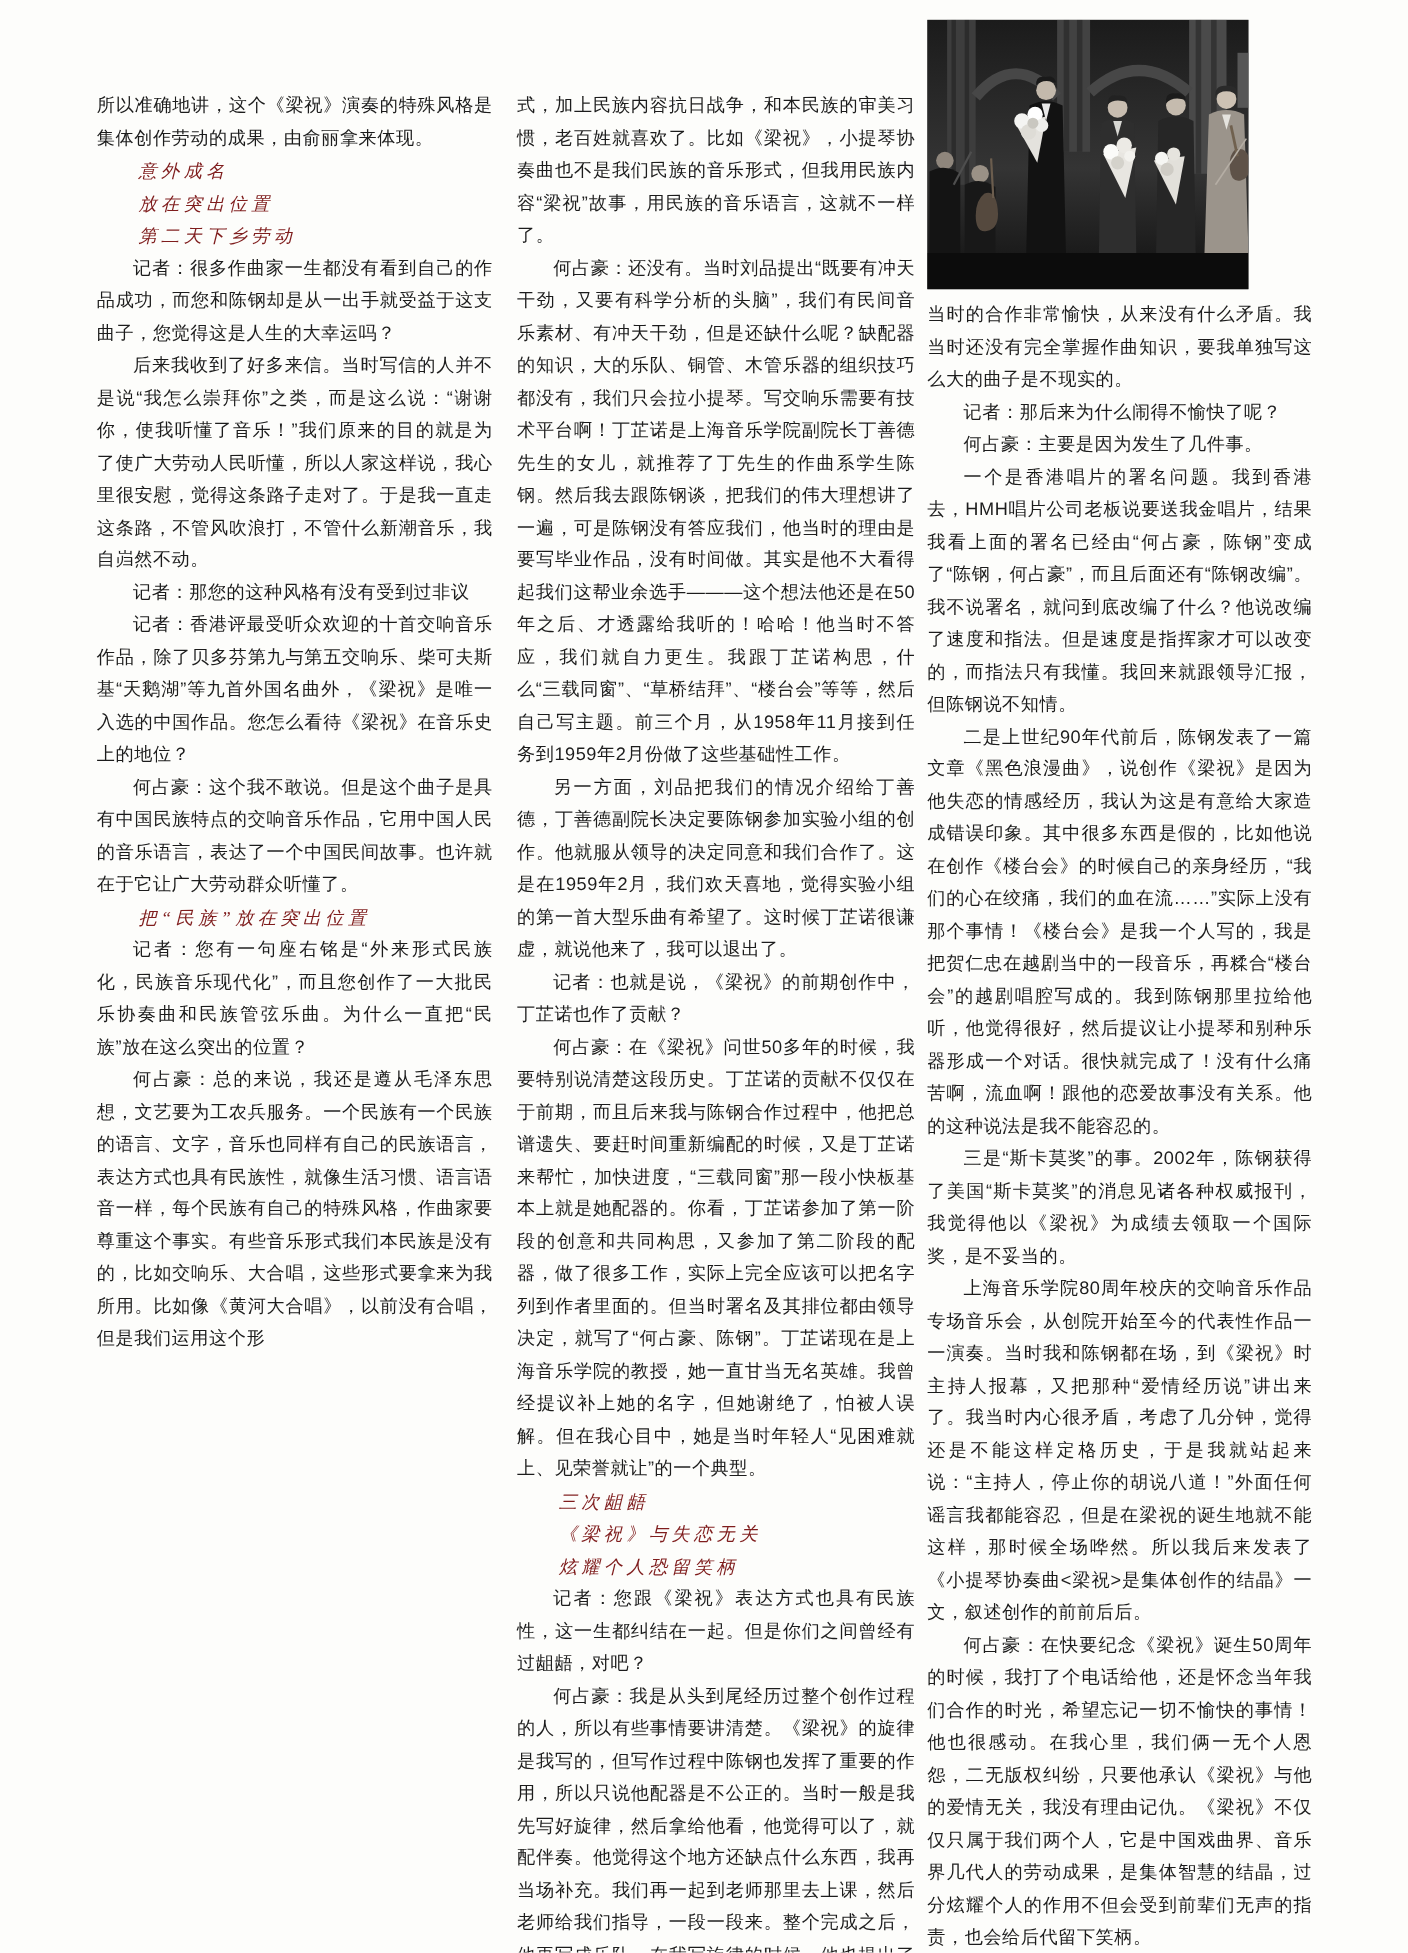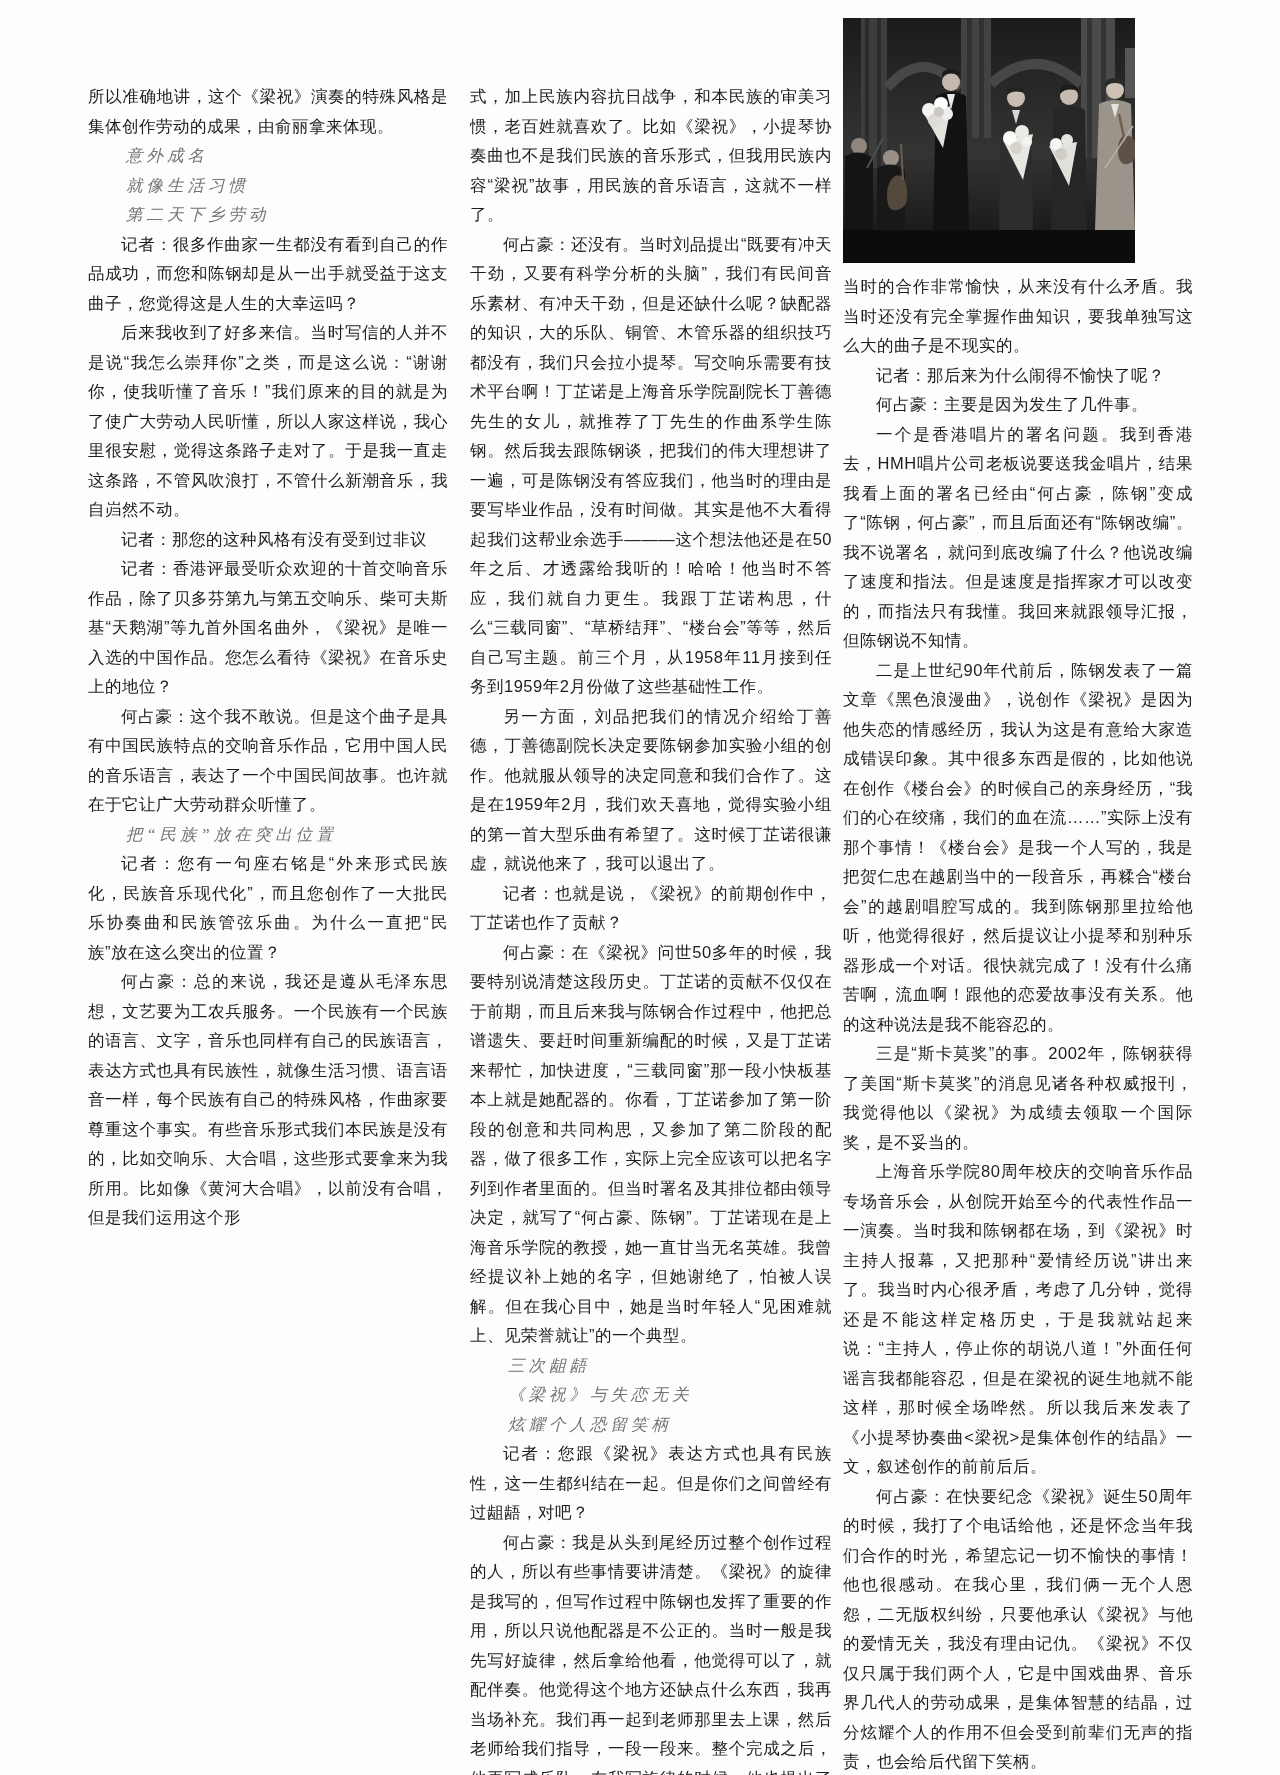"意外成名" .kaiti { color: #737373 -> #7f1d1d }
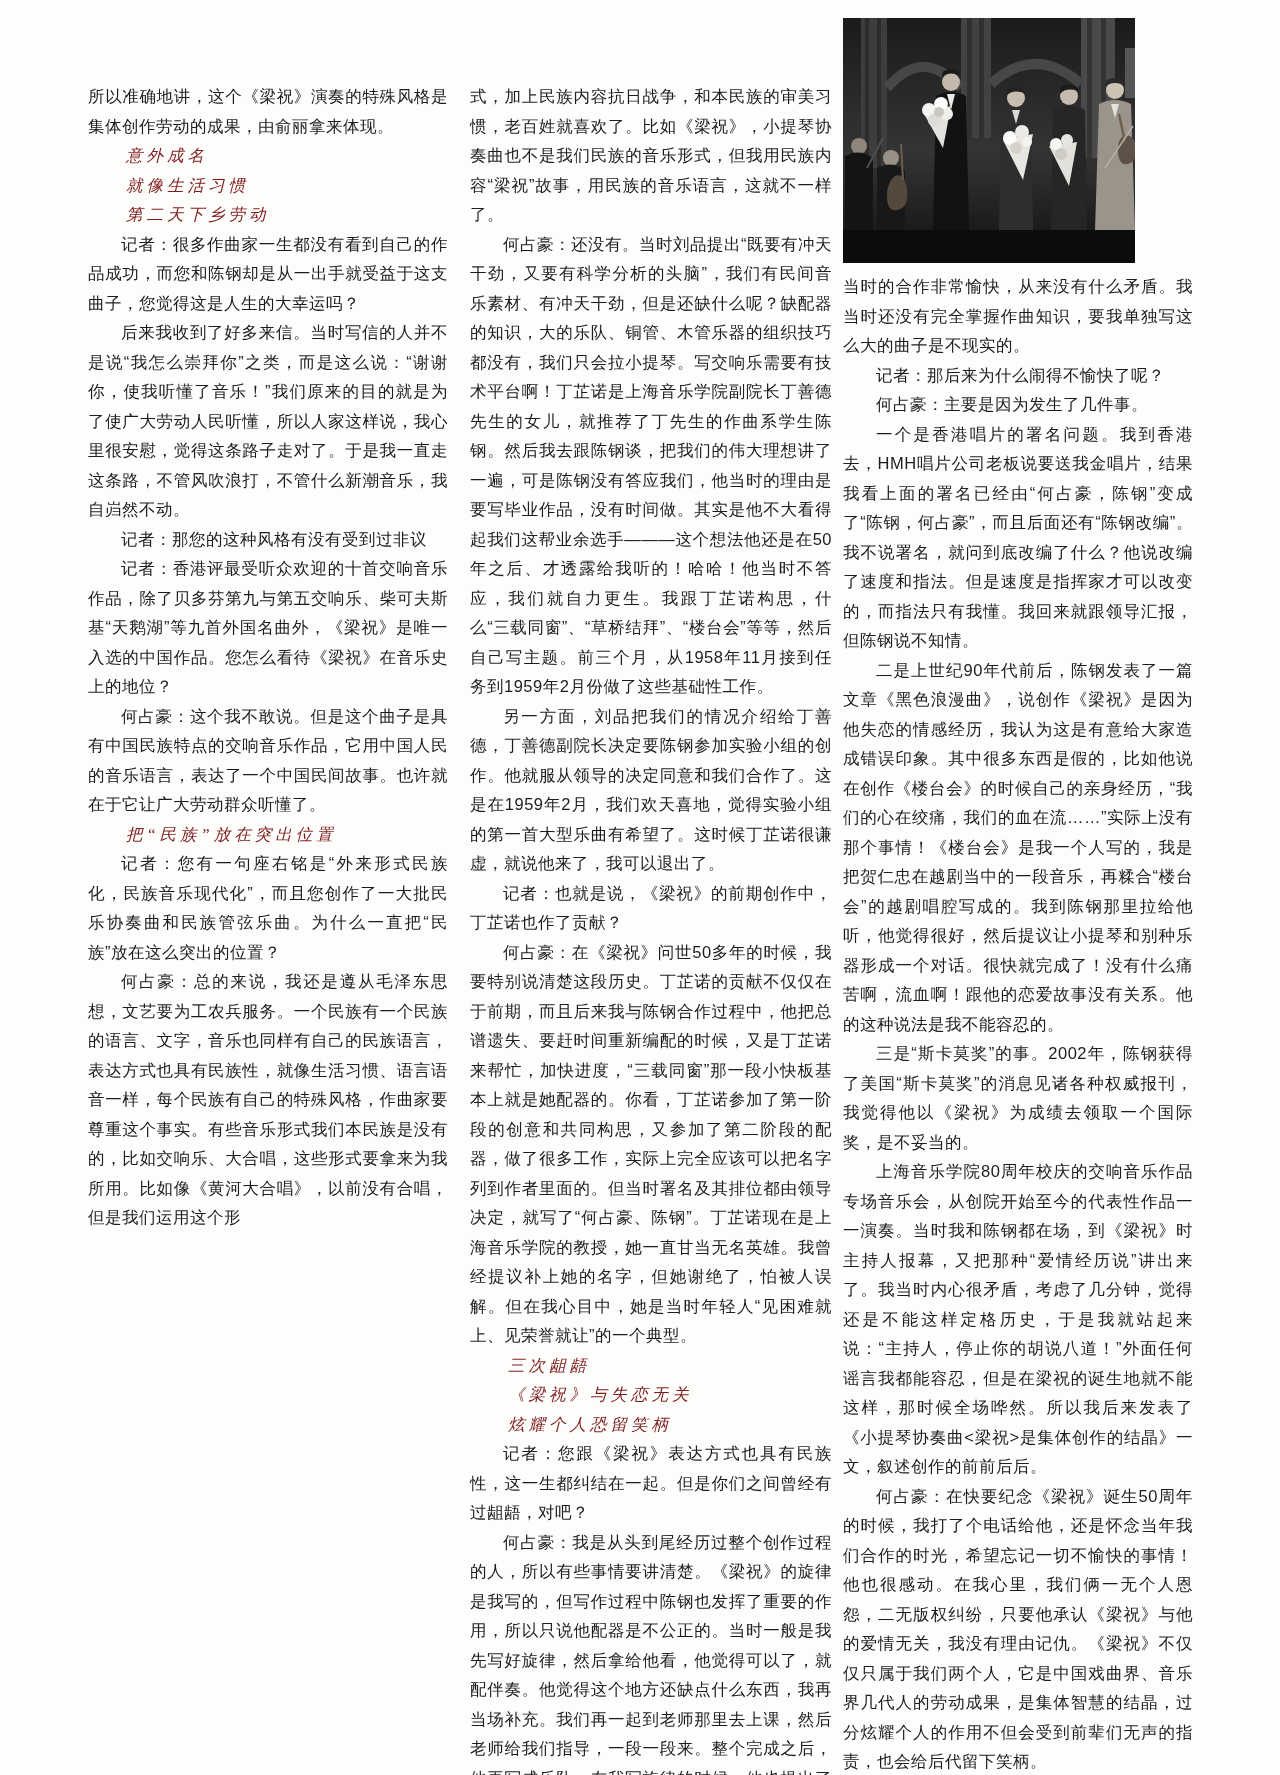"就像生活习惯" p.kaiti { text: 就像生活习惯 -> 放在突出位置 }
